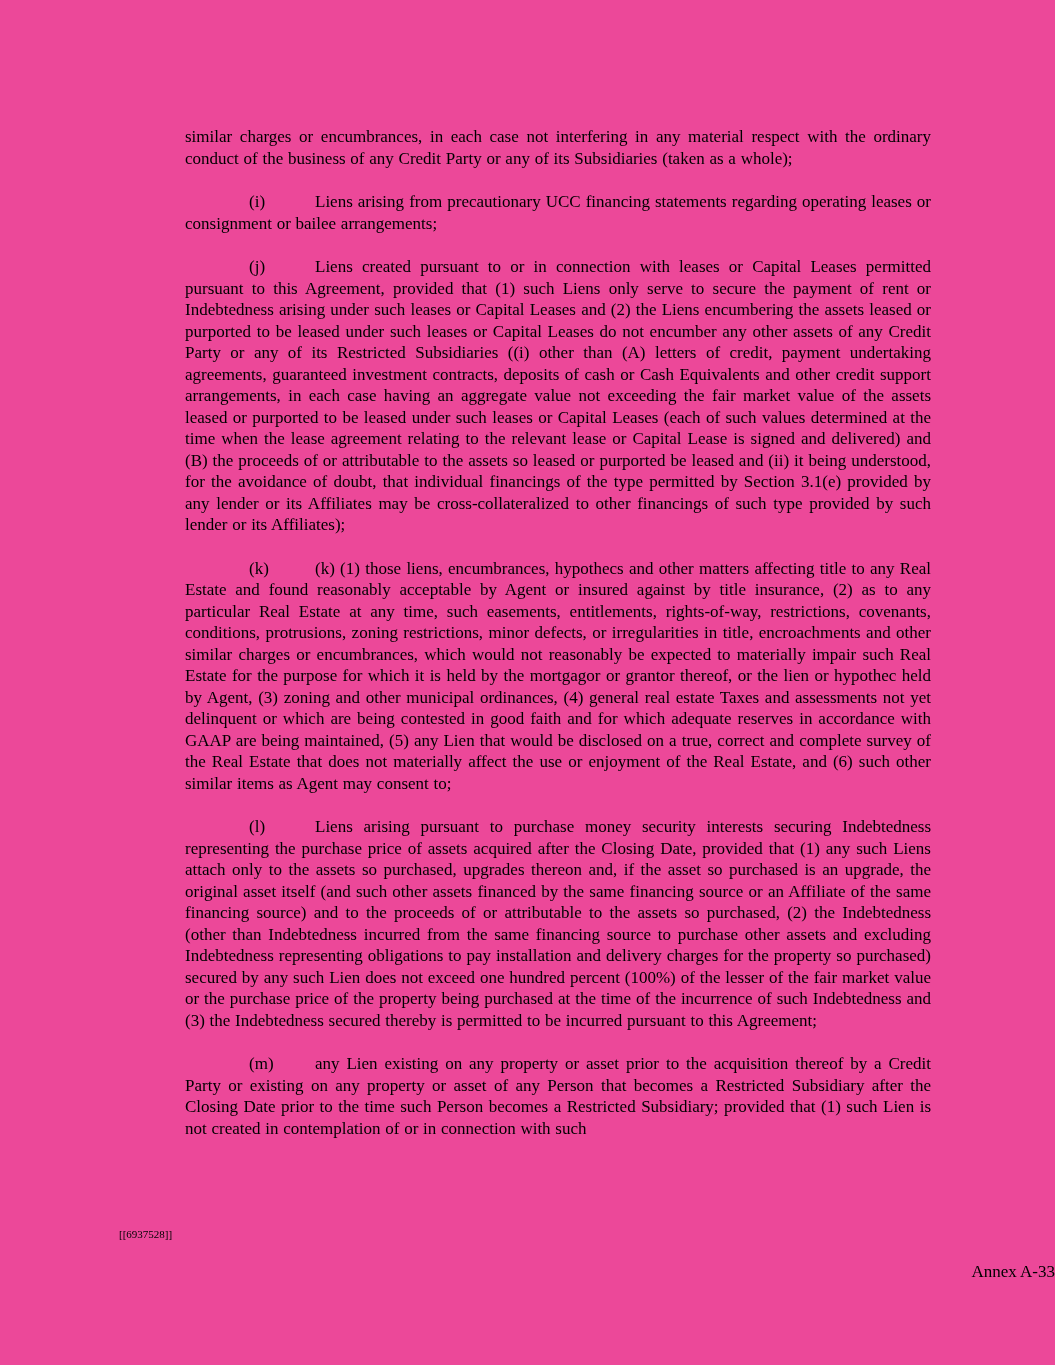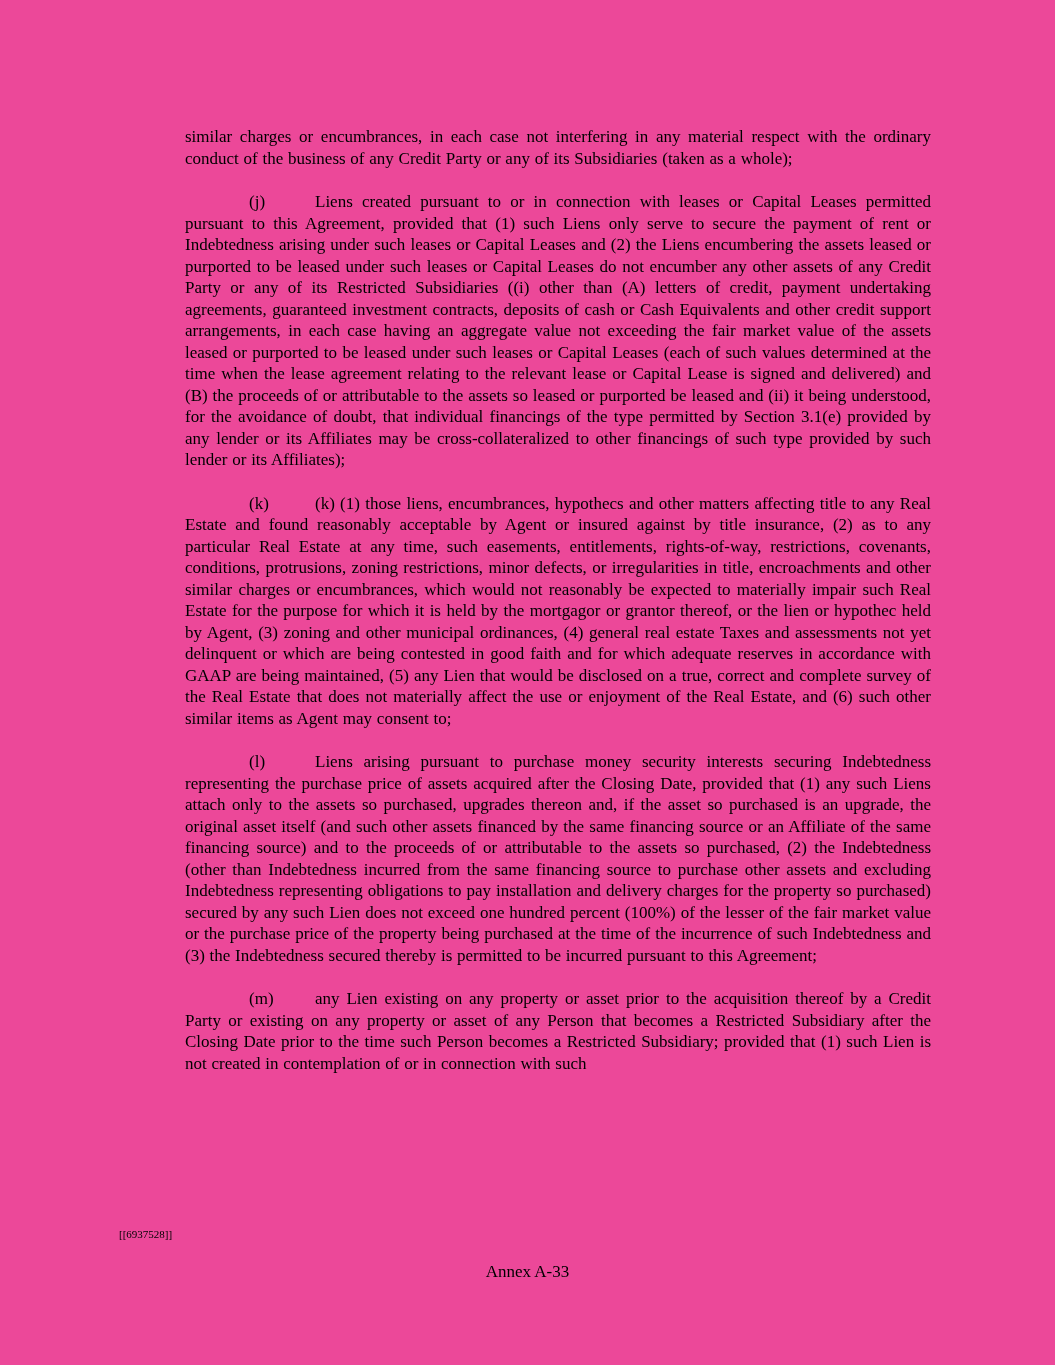"(i) Liens arising from precautionary" p.para { html: none -> <p><span>(i)</span><span>Liens arising from precautionary UCC financing statements regarding operating leases or consignment or bailee arrangements;</span></p> }
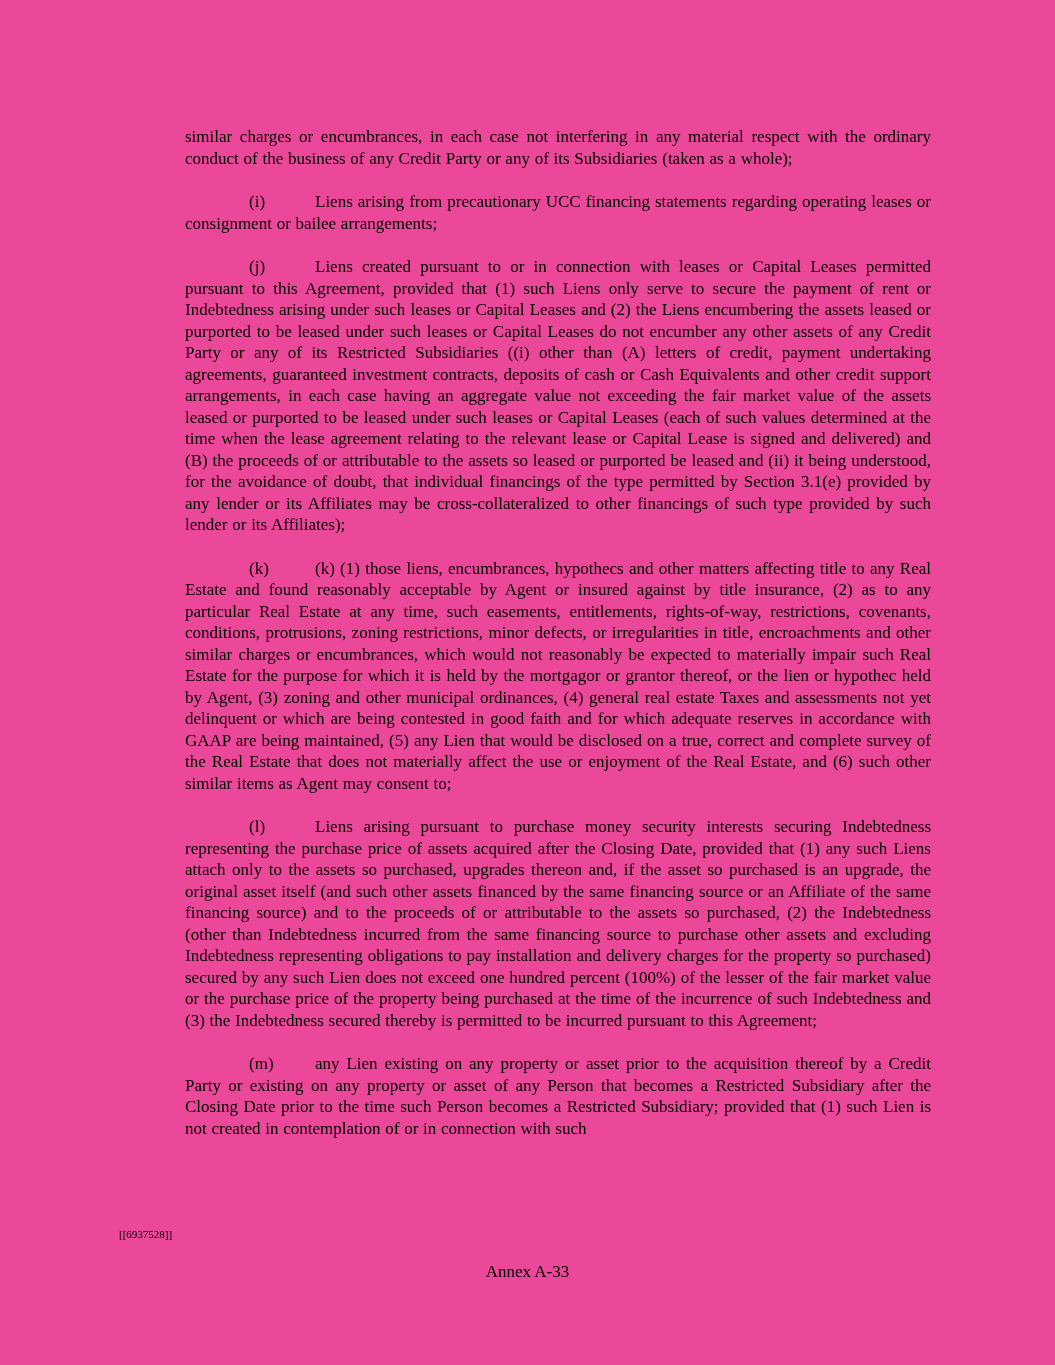"Annex A-33" .footer-center { text-align: center -> right }
